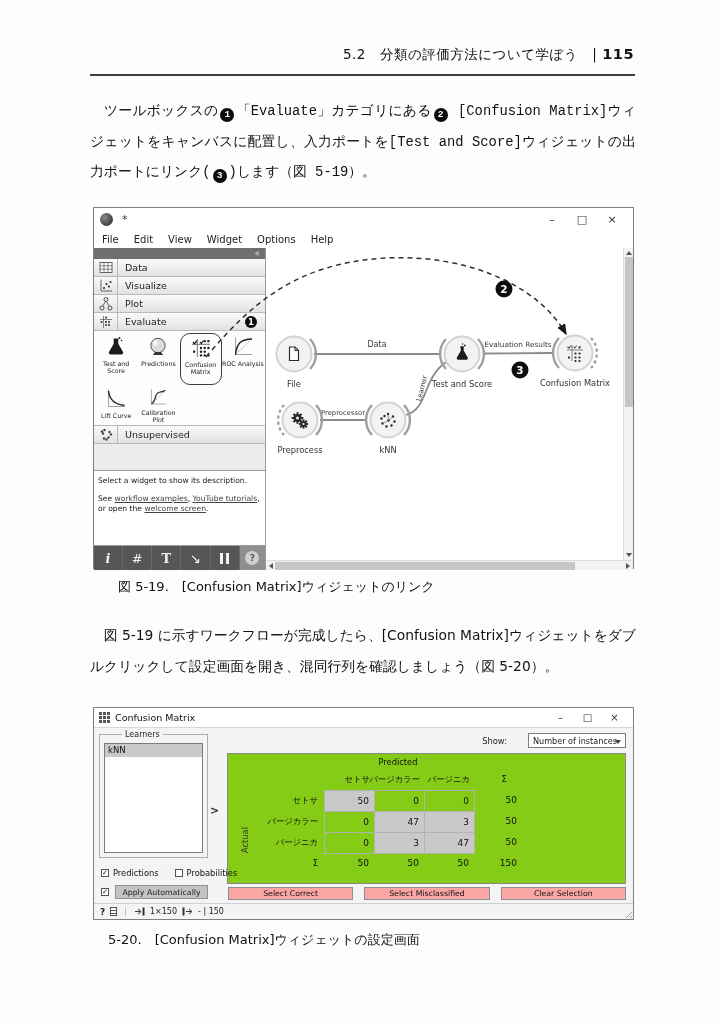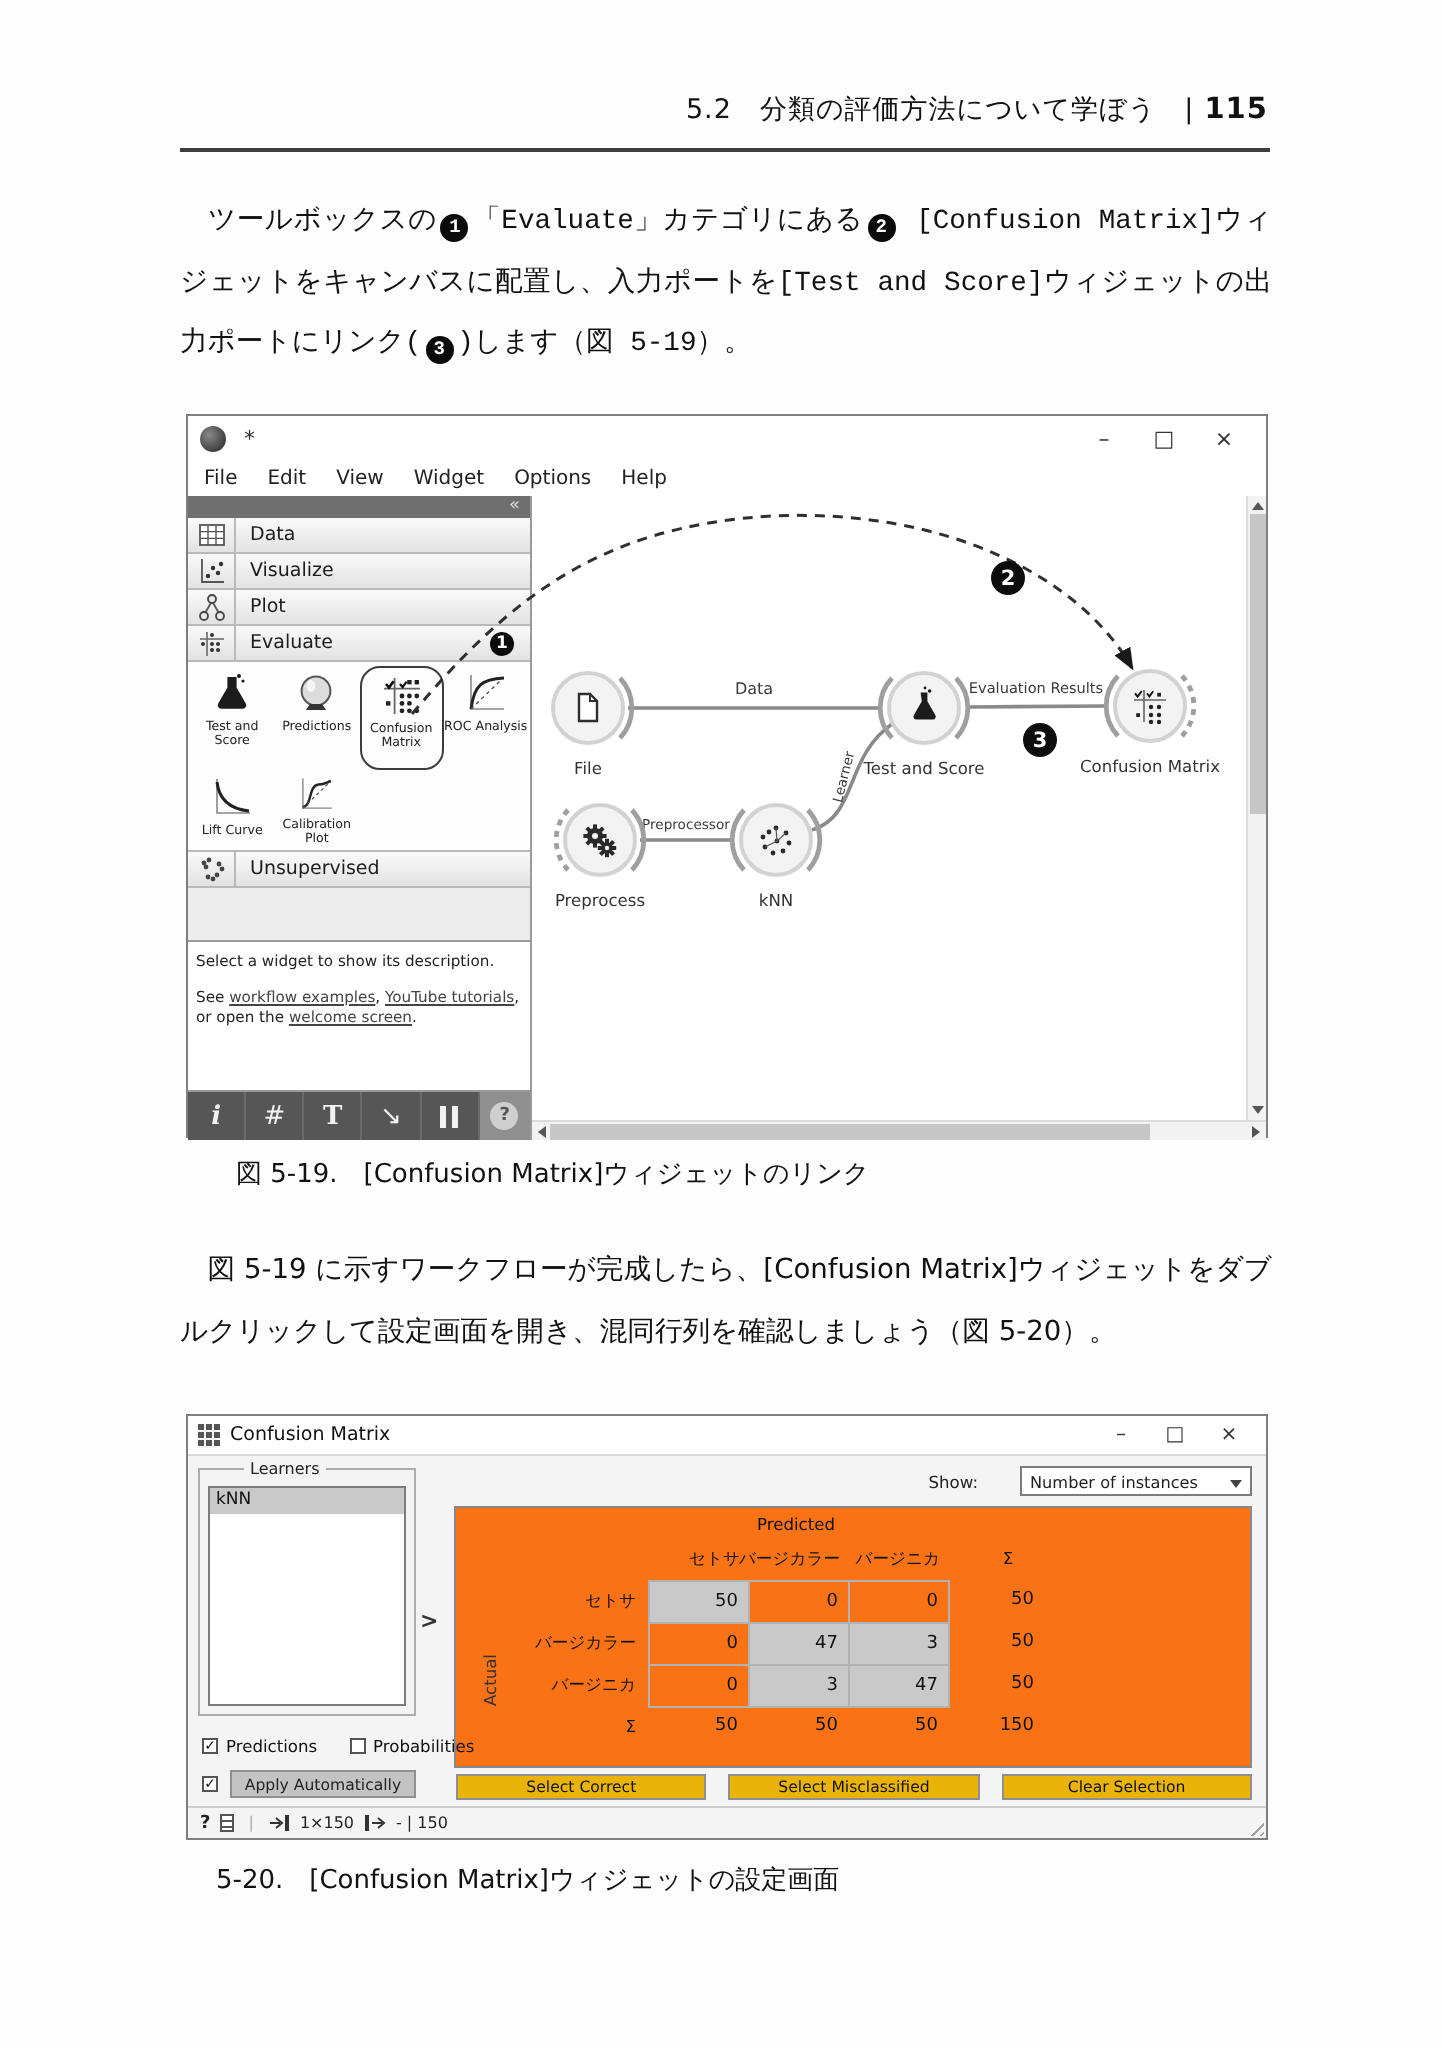"Number of instances" .combo { width: 116px -> 98px }
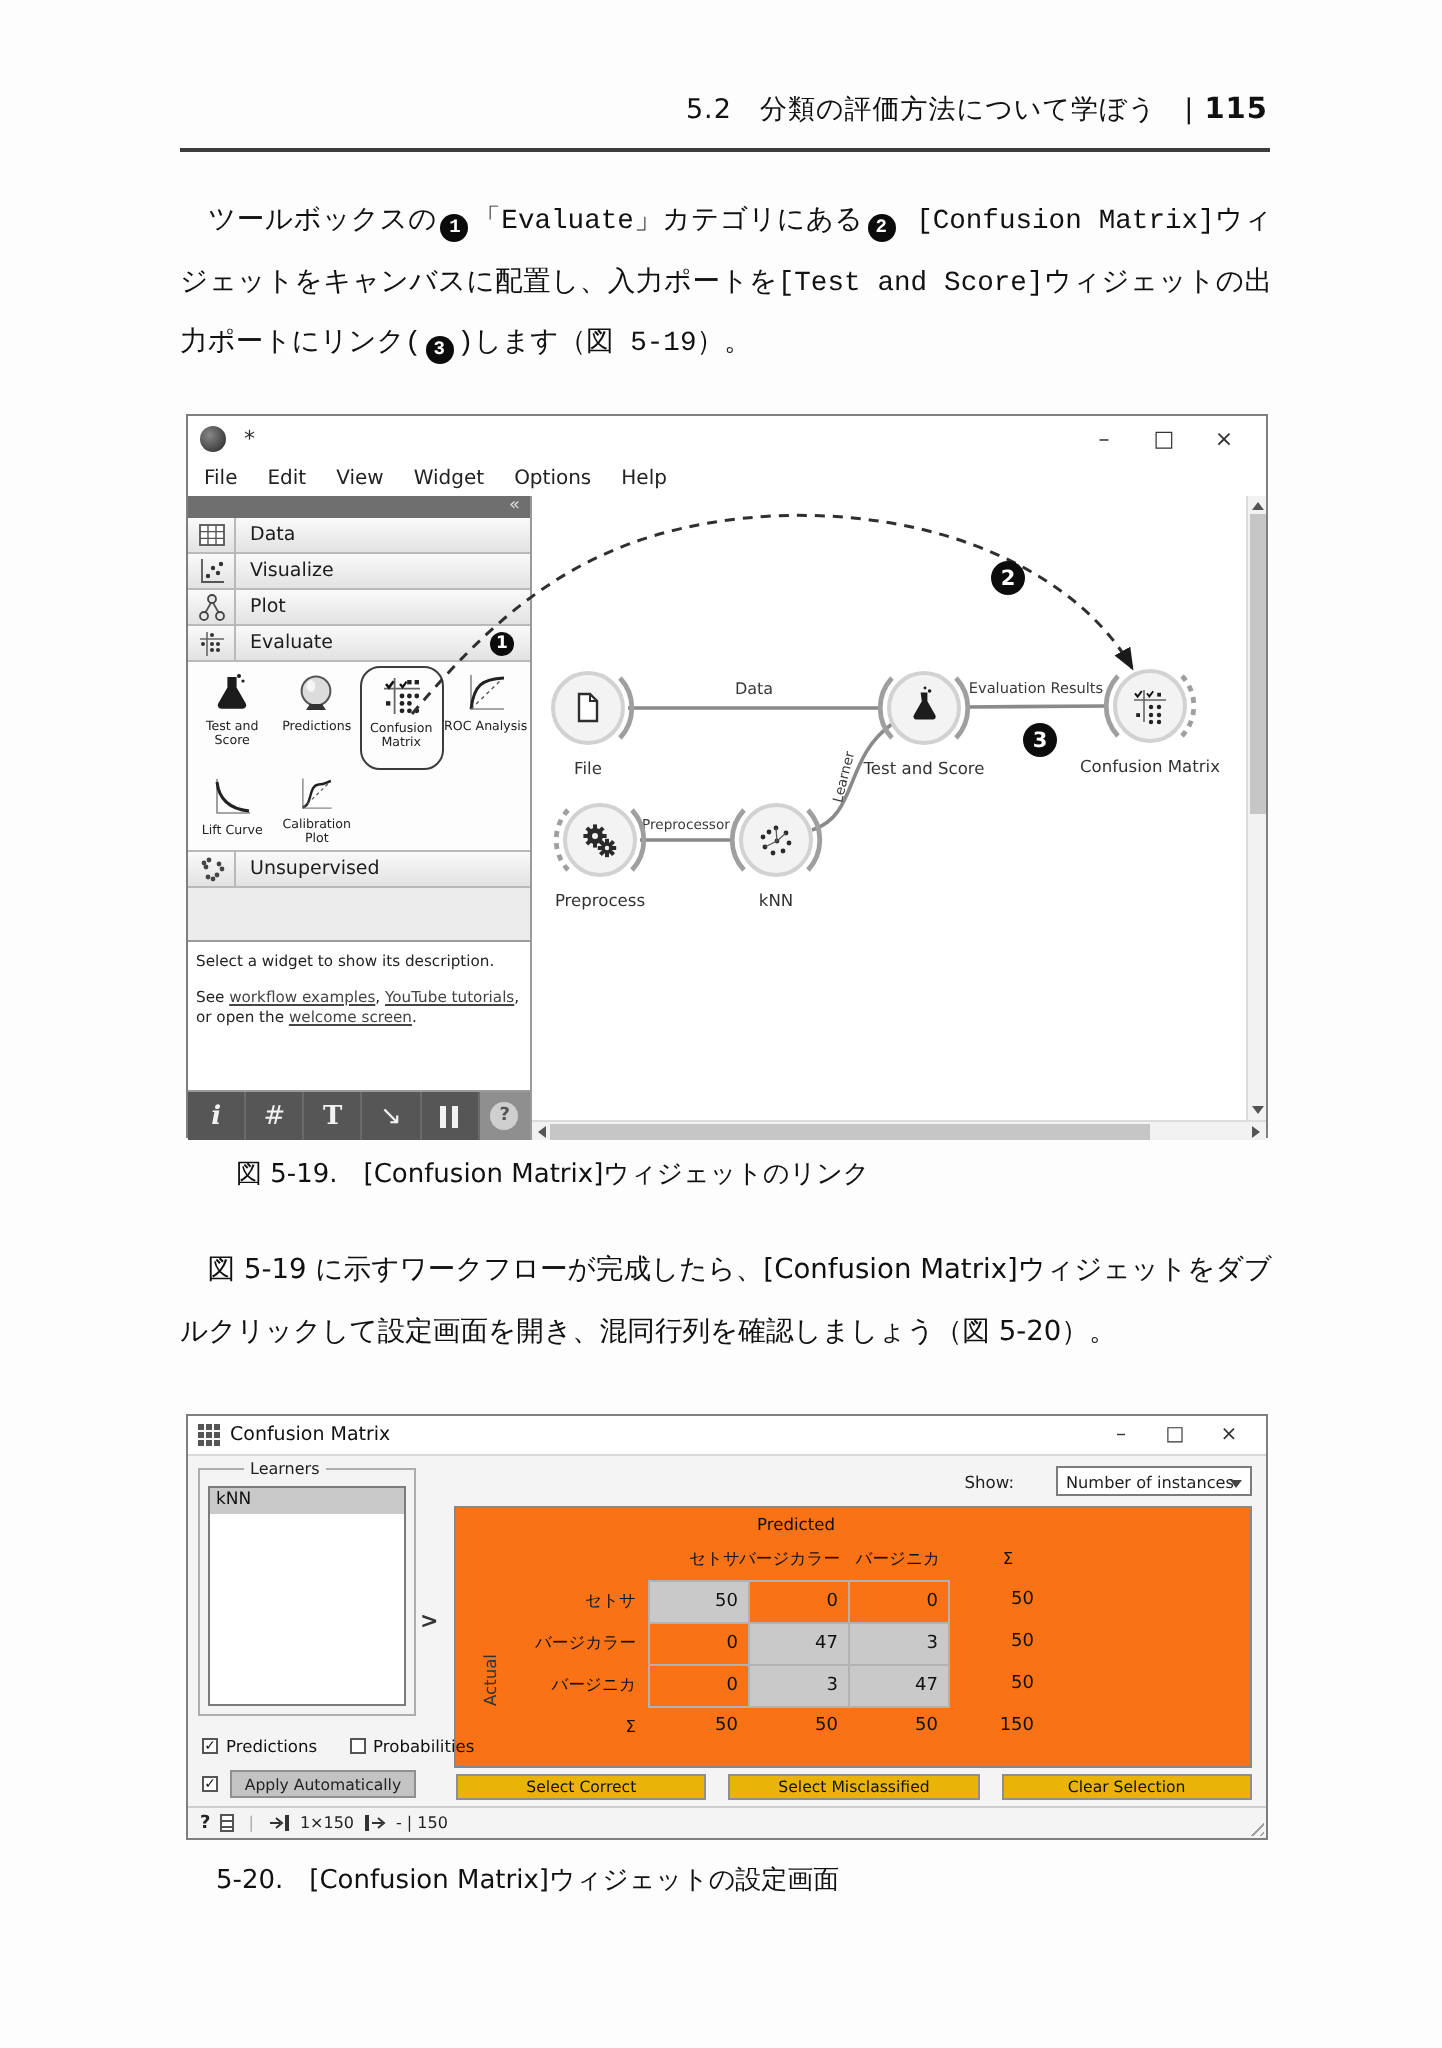"Predicted" .matrix-panel { background: #f97316 -> #84cc16 }
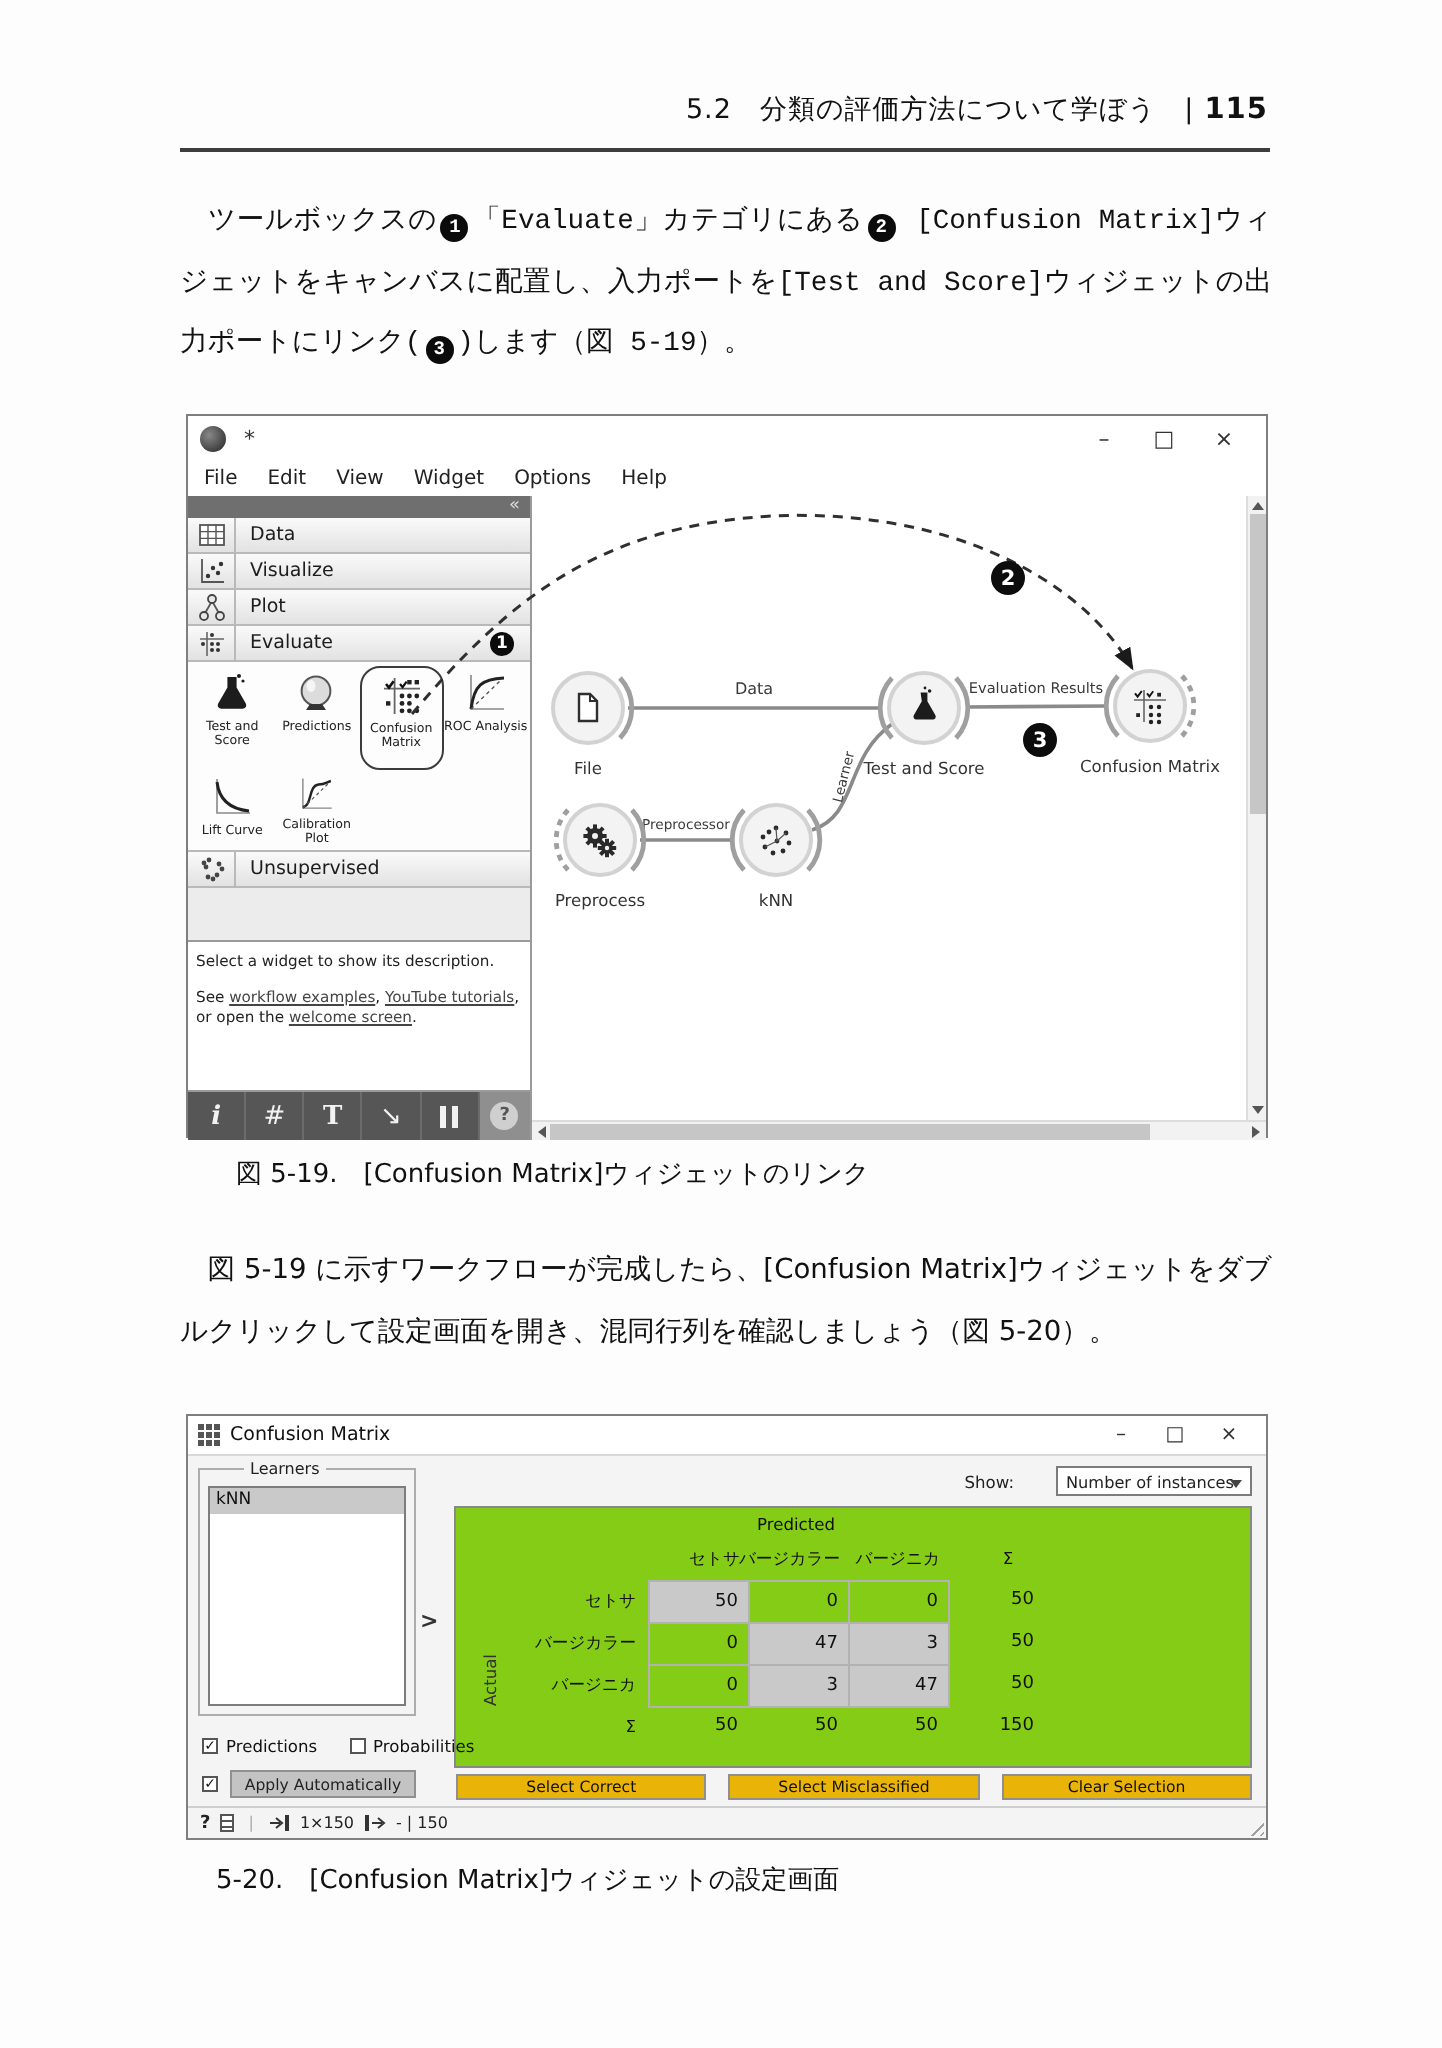"Select Correct" .dlg-btn { background: #eab308 -> #fca5a5 }
